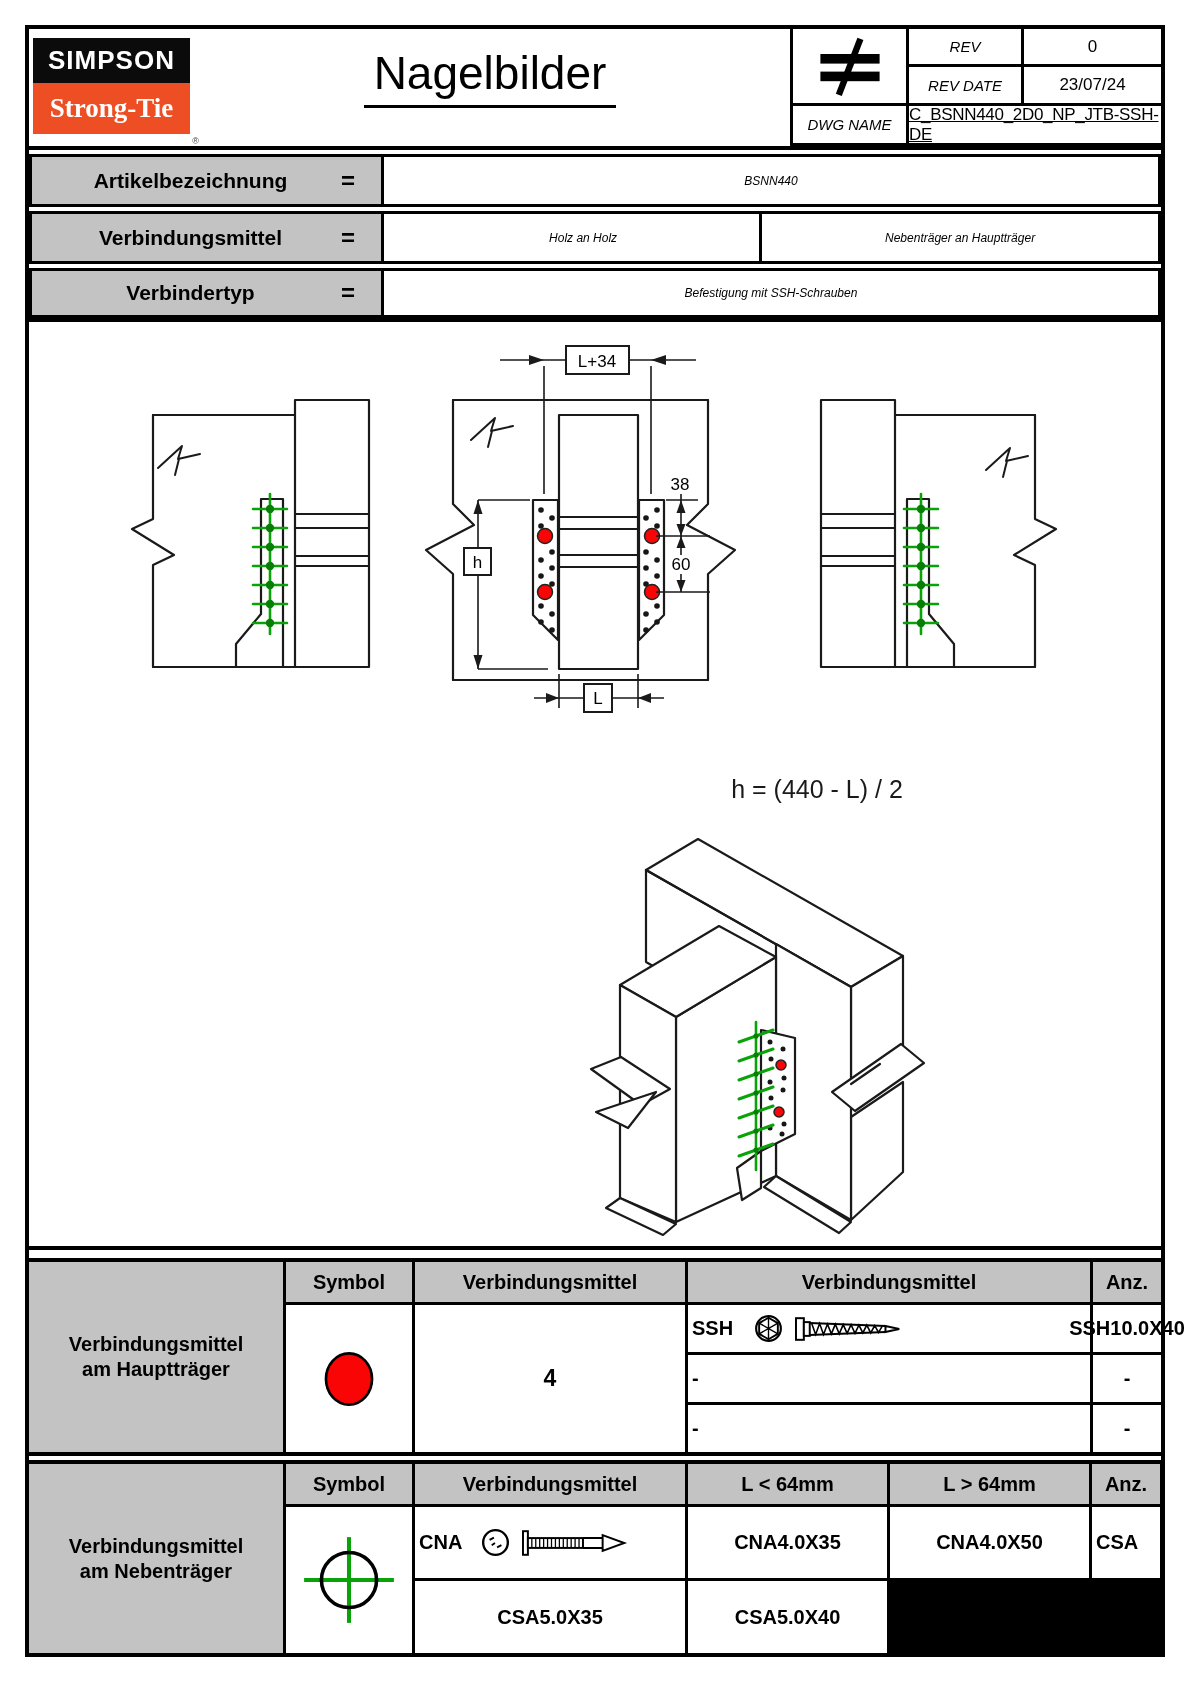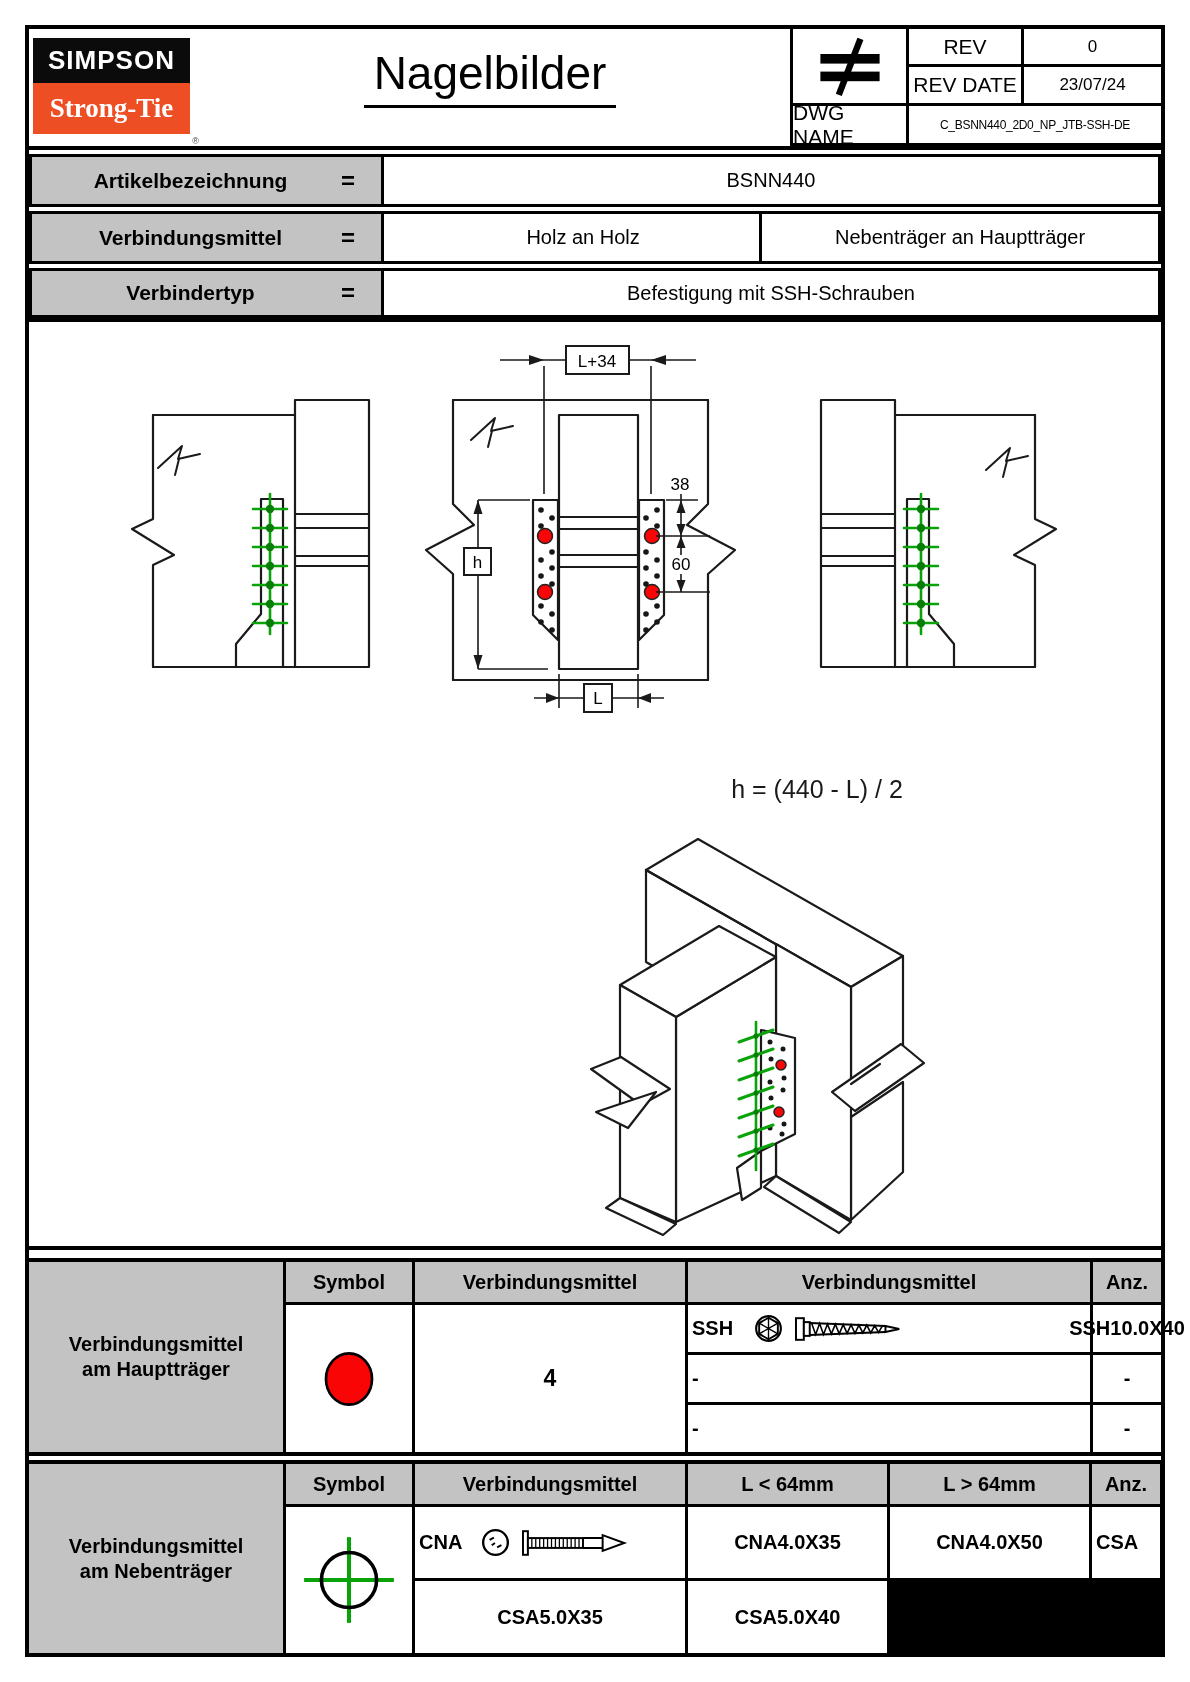"REV" .tb-label { font-size: 21px -> 15px; font-style: none -> italic }
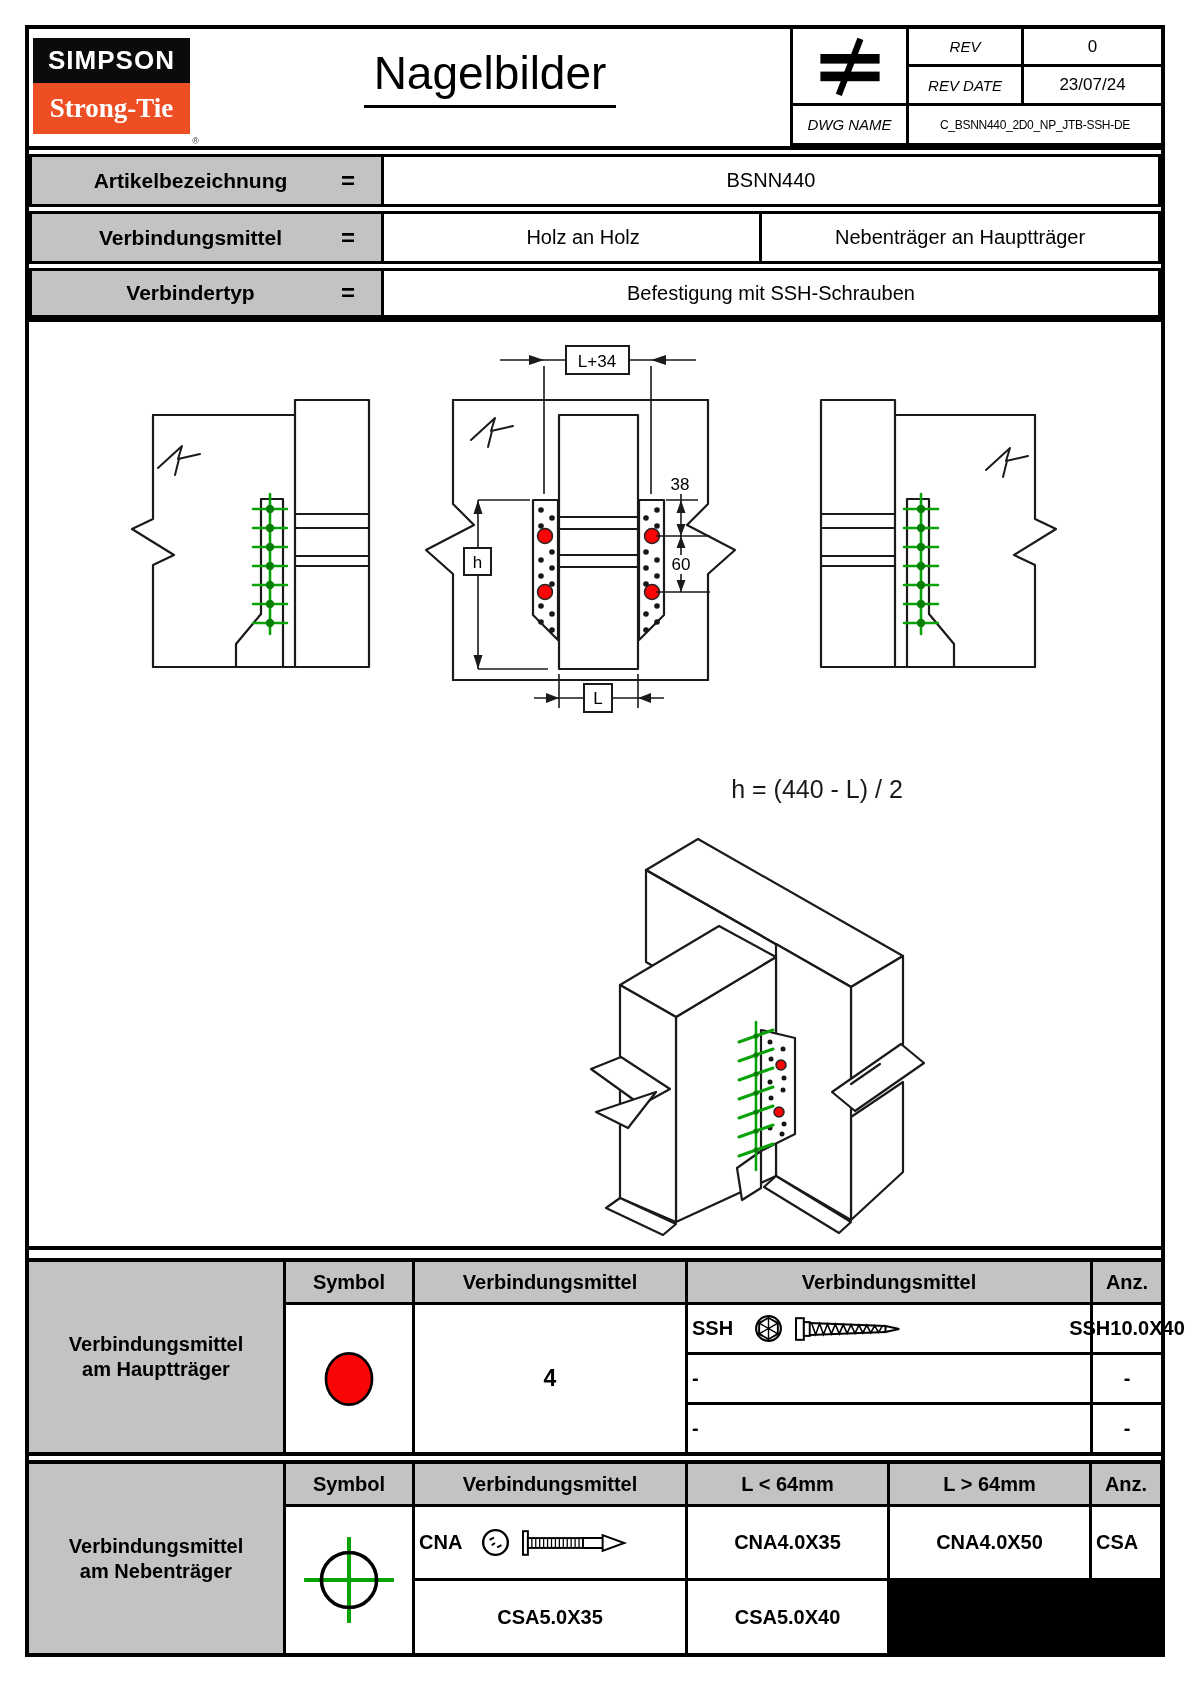"C_BSNN440_2D0_NP_JTB-SSH-DE" .tb-dwg { font-size: 12px -> 17px; text-decoration: none -> underline }
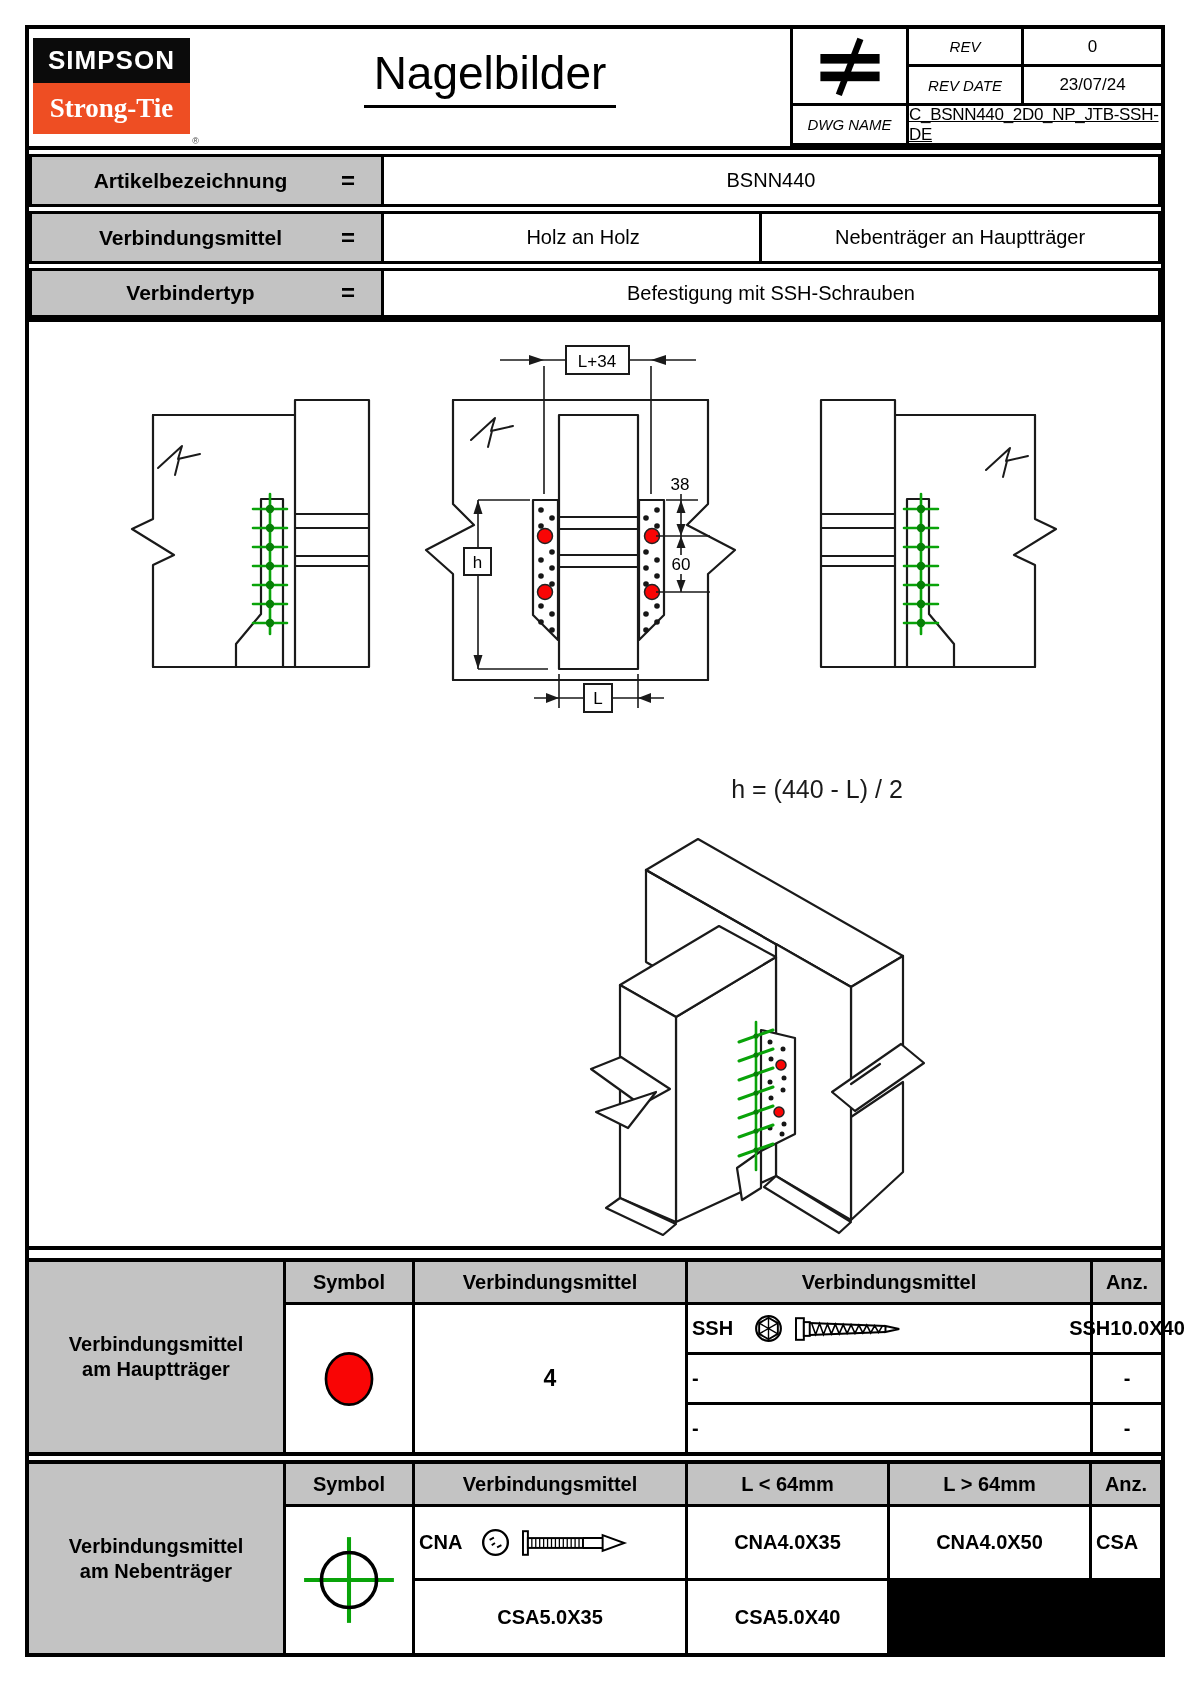"BSNN440" .info-val { font-size: 20px -> 12px; font-style: none -> italic }
